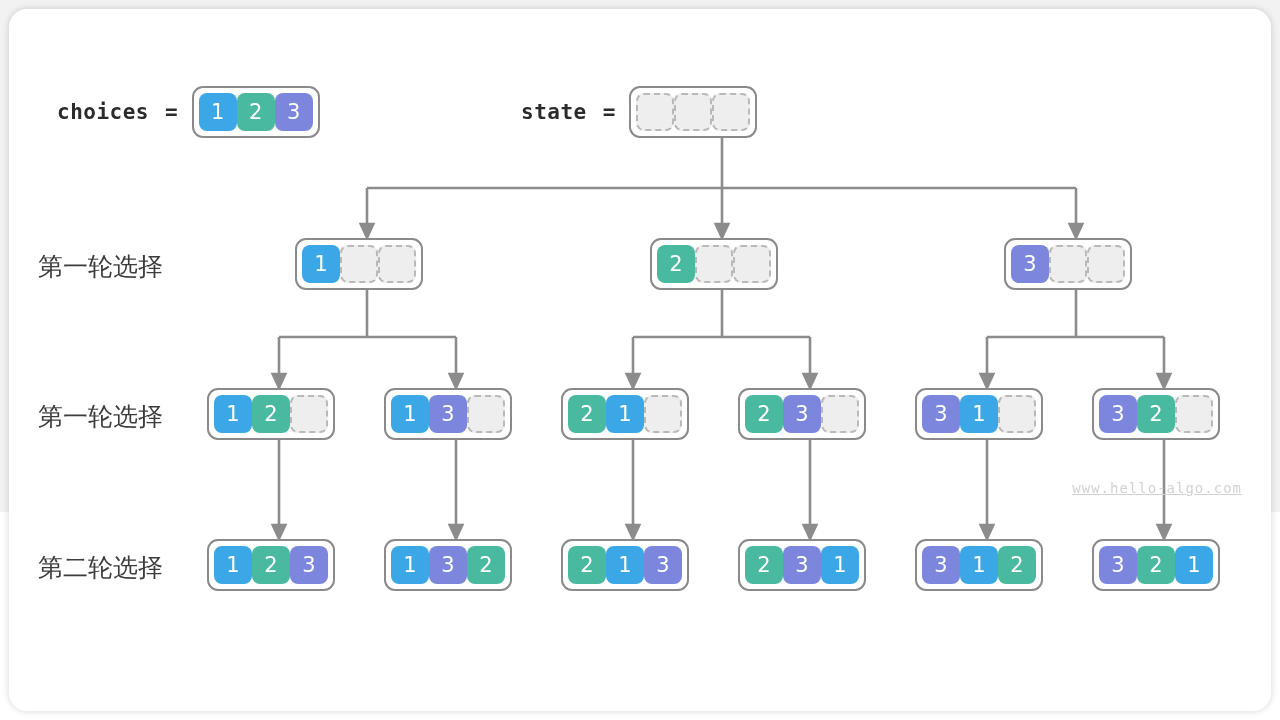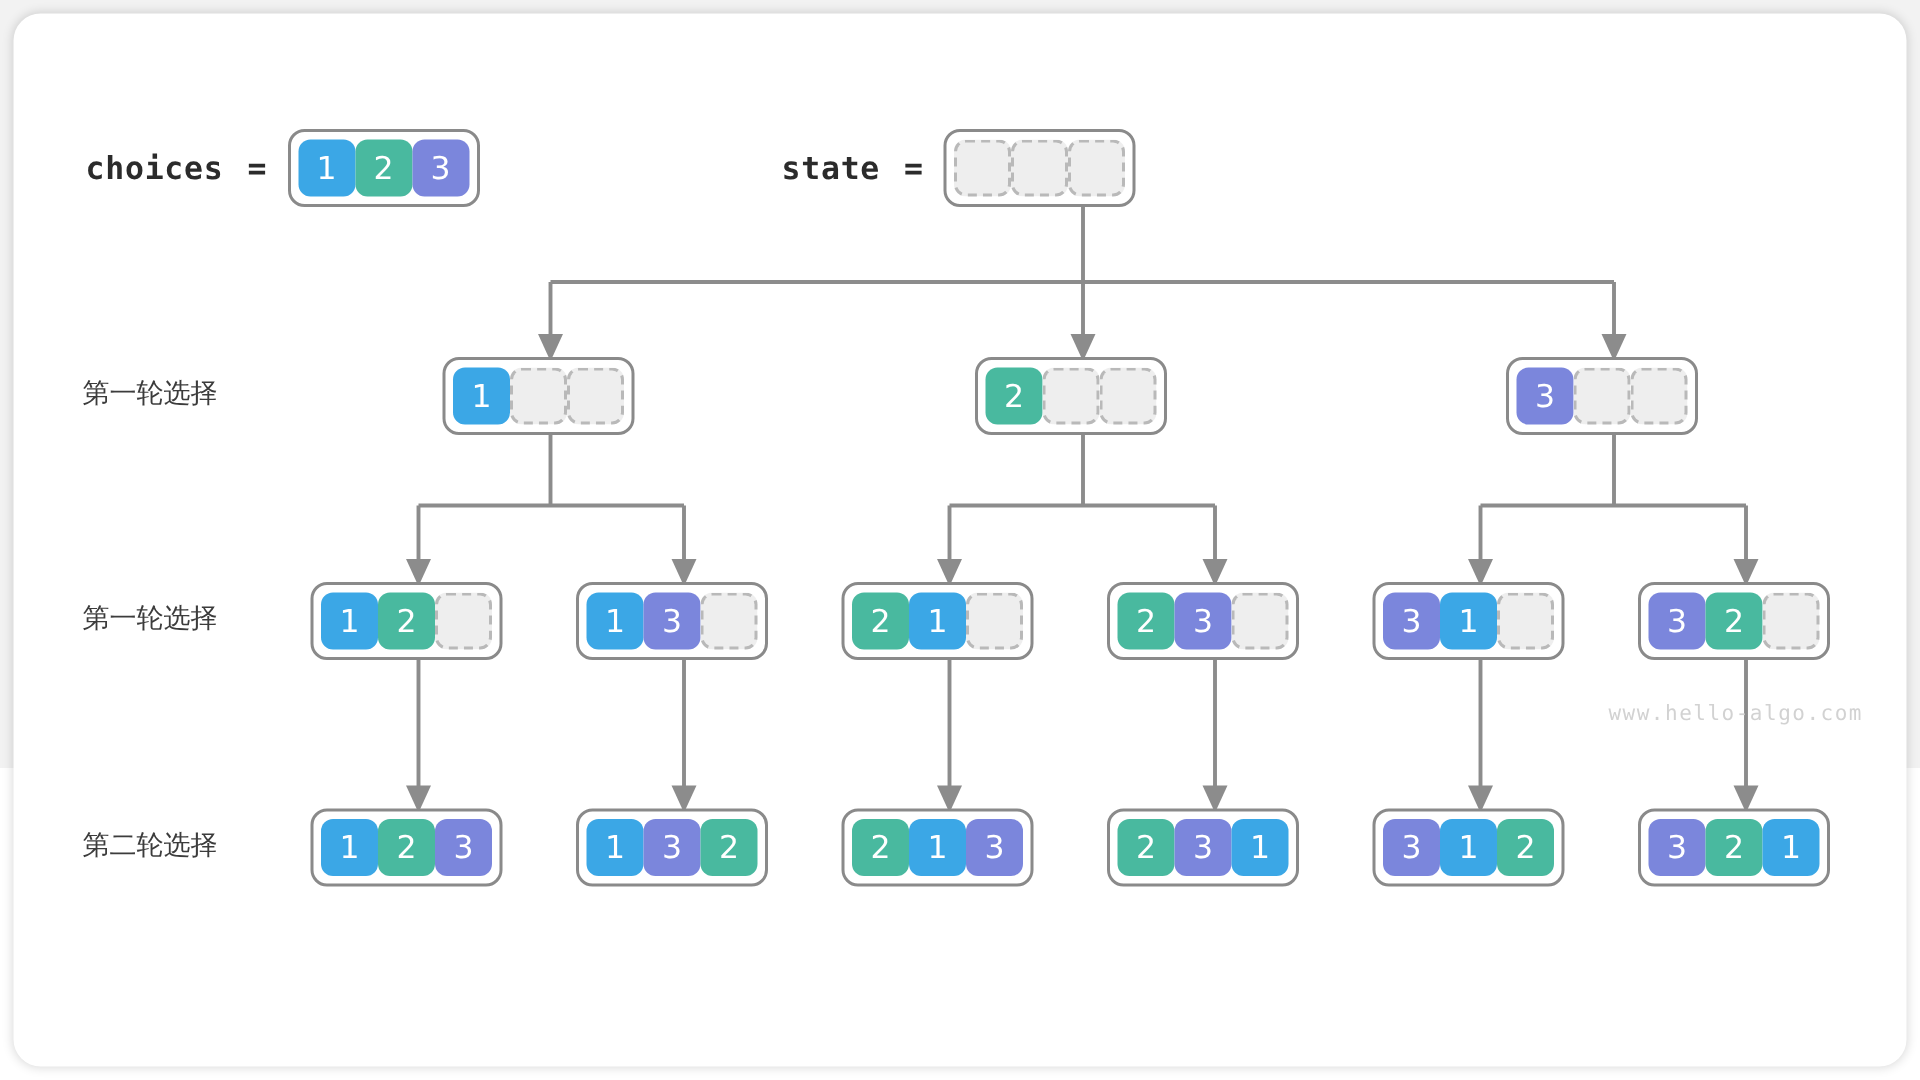"第一轮选择" .row-label { font-size: 18px -> 25px; margin-left: 17px -> none }
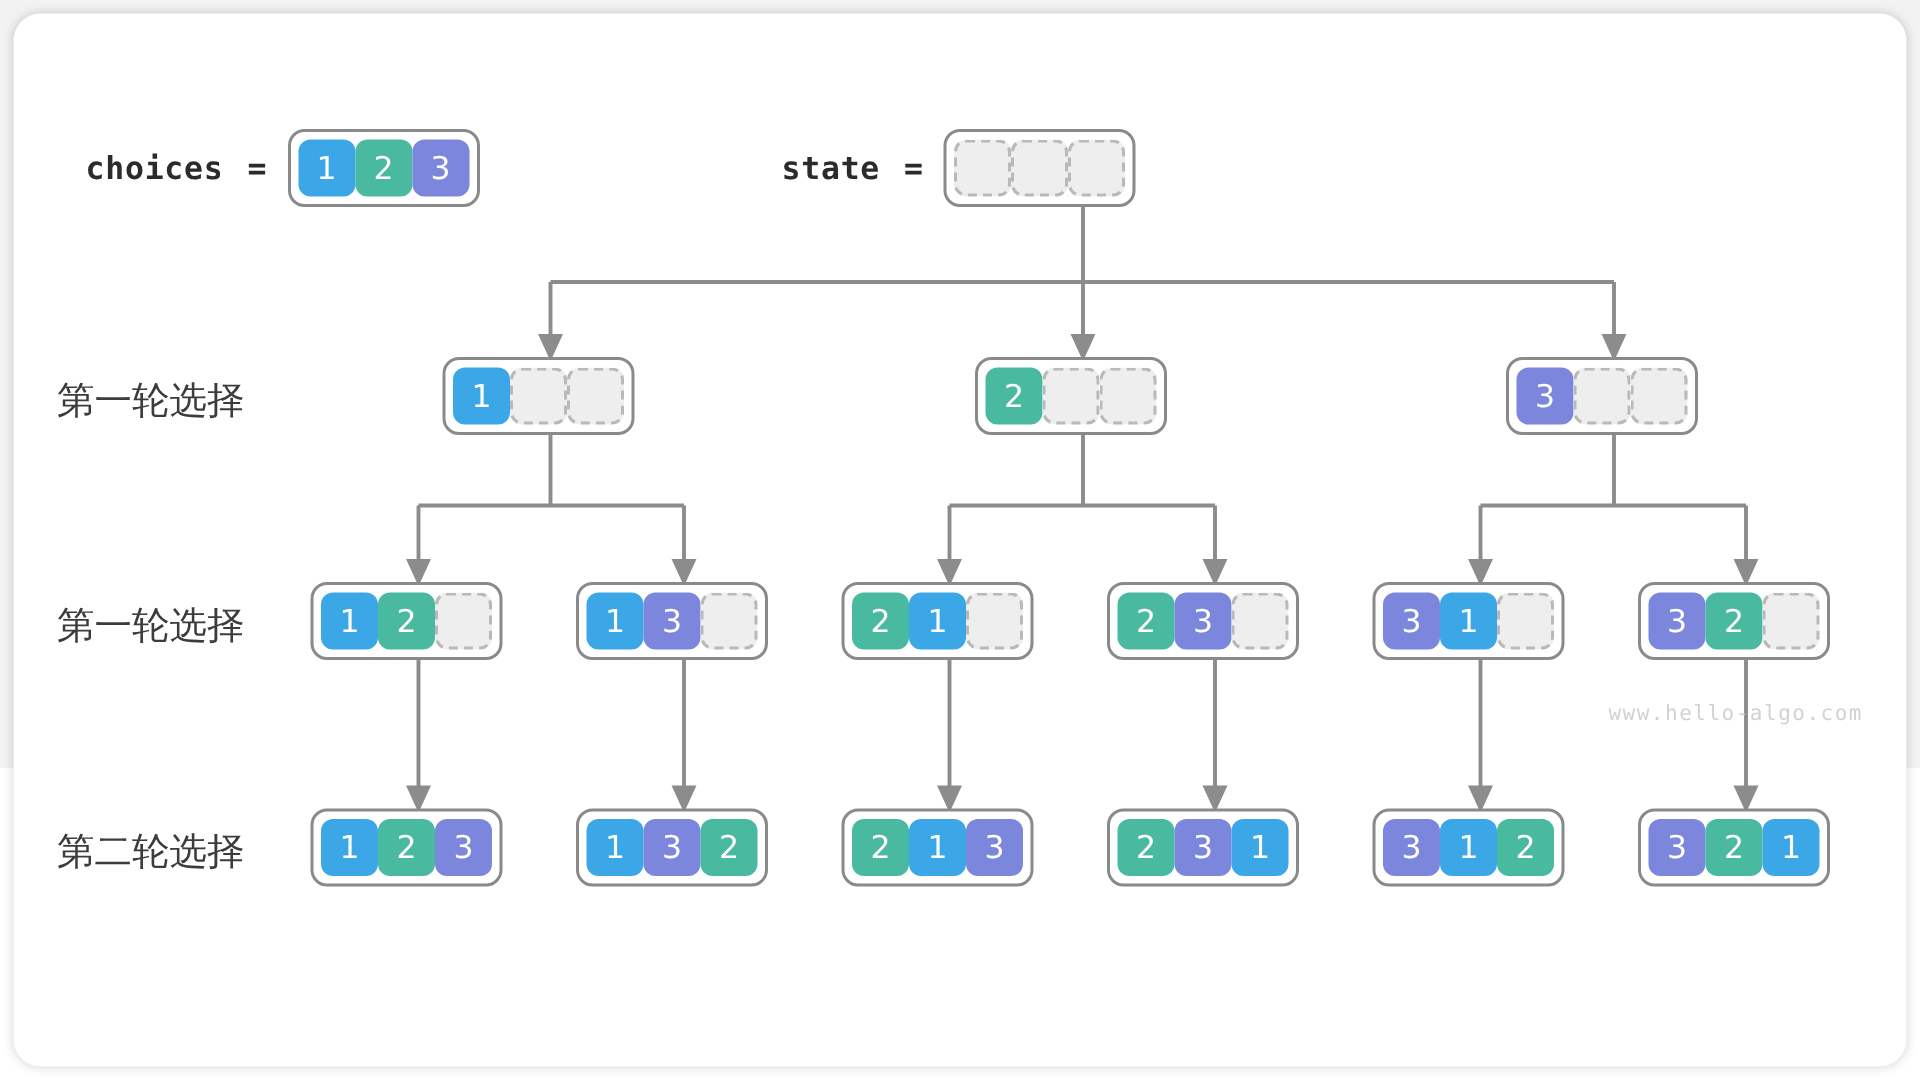"www.hello-algo.com" #watermark { bottom: 28px -> 16px; text-decoration: none -> underline }
